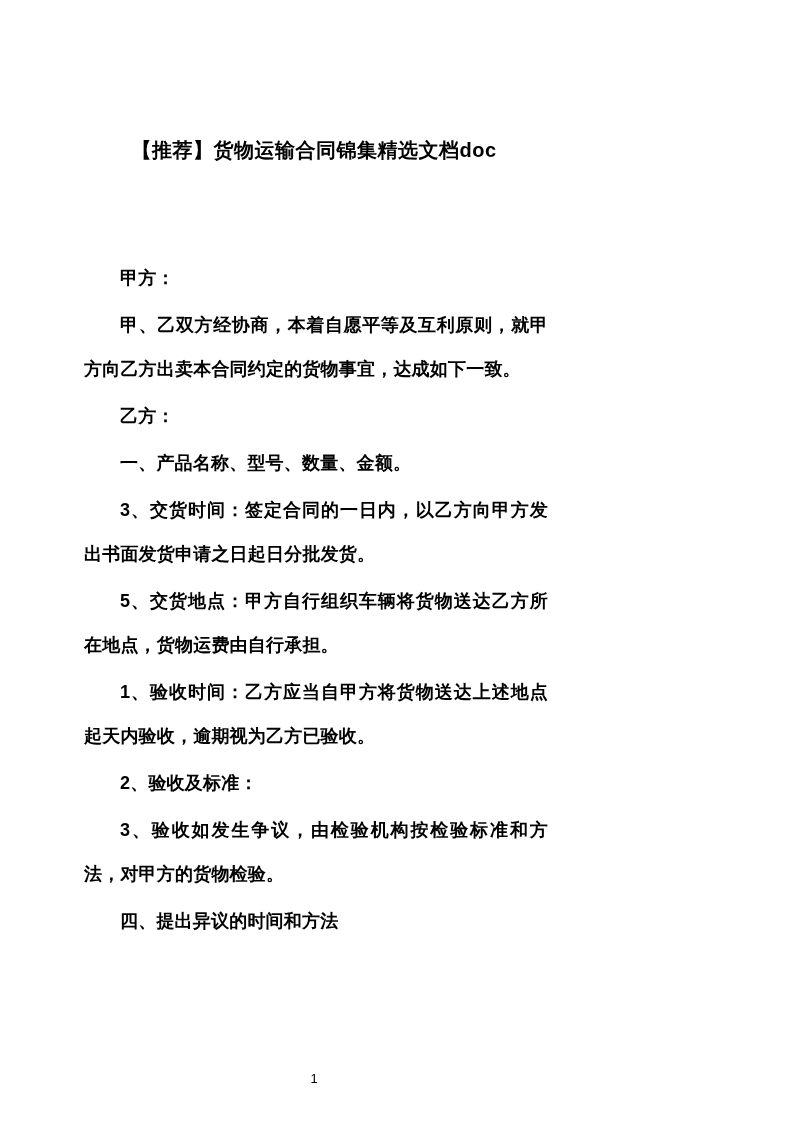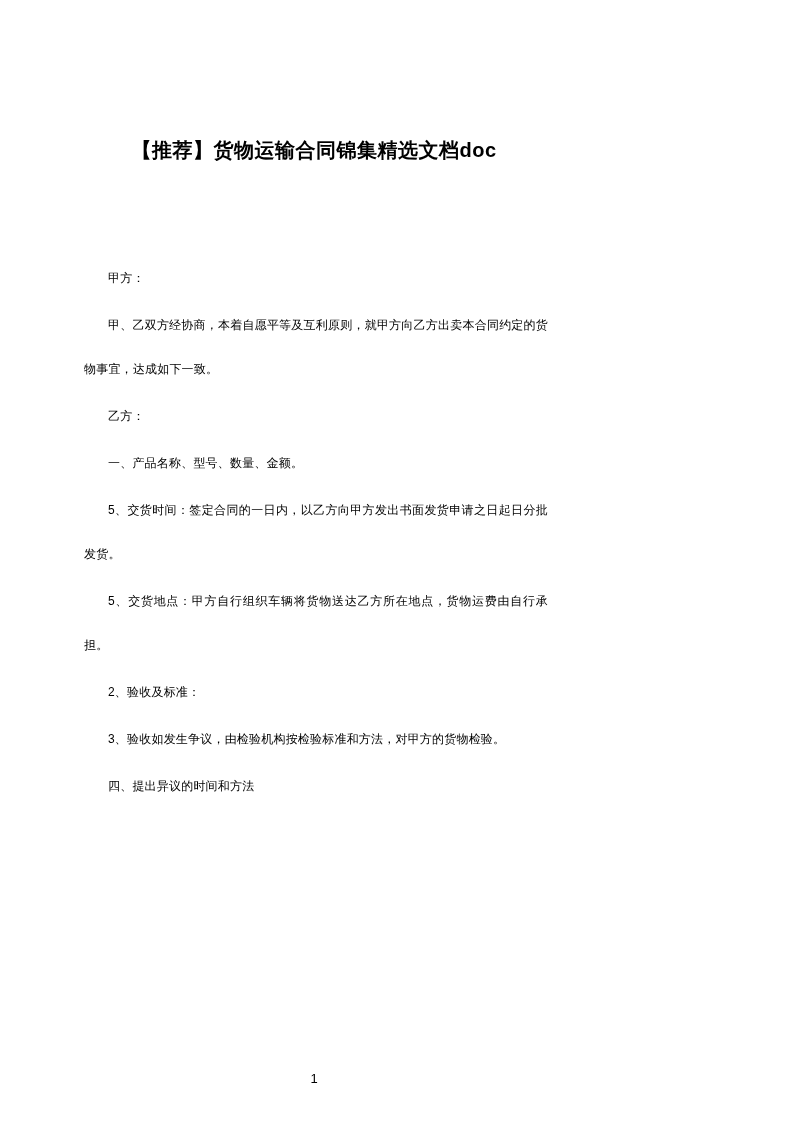"甲方：" p.para { font-size: 12px -> 18px; font-weight: normal -> bold }
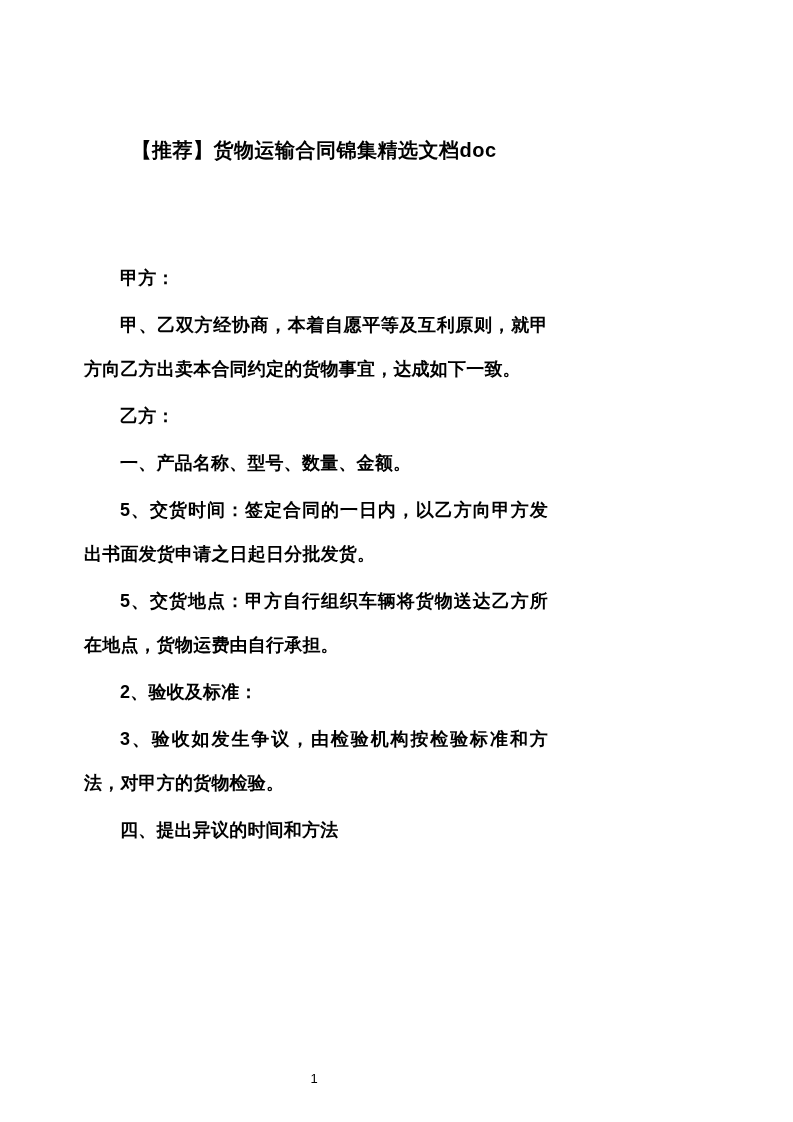"5、交货时间：签定合同的一日内，以乙方向甲方发出书面发货申请之日起日分批发货。" p.para { text: 5 -> 3 }
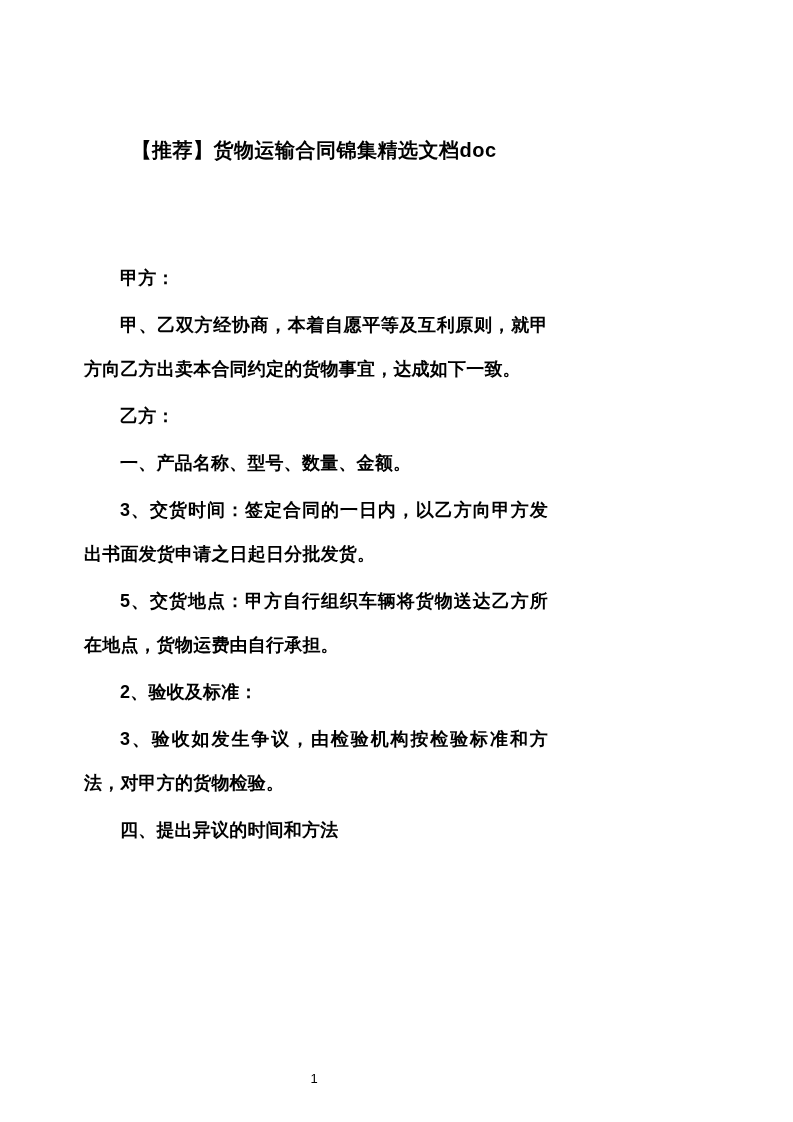"1、验收时间：乙方应当自甲方将货物送达上述地点起天内验收，逾期视为乙方已验收。" p.para { html: none -> <p>1、验收时间：乙方应当自甲方将货物送达上述地点起天内验收，逾期视为乙方已验收。</p> }
